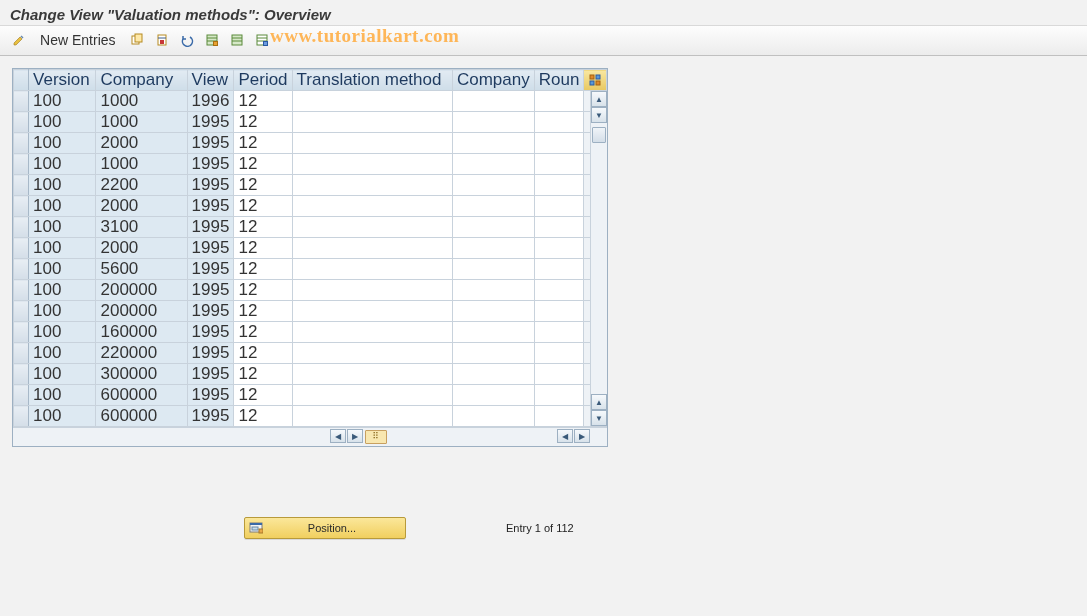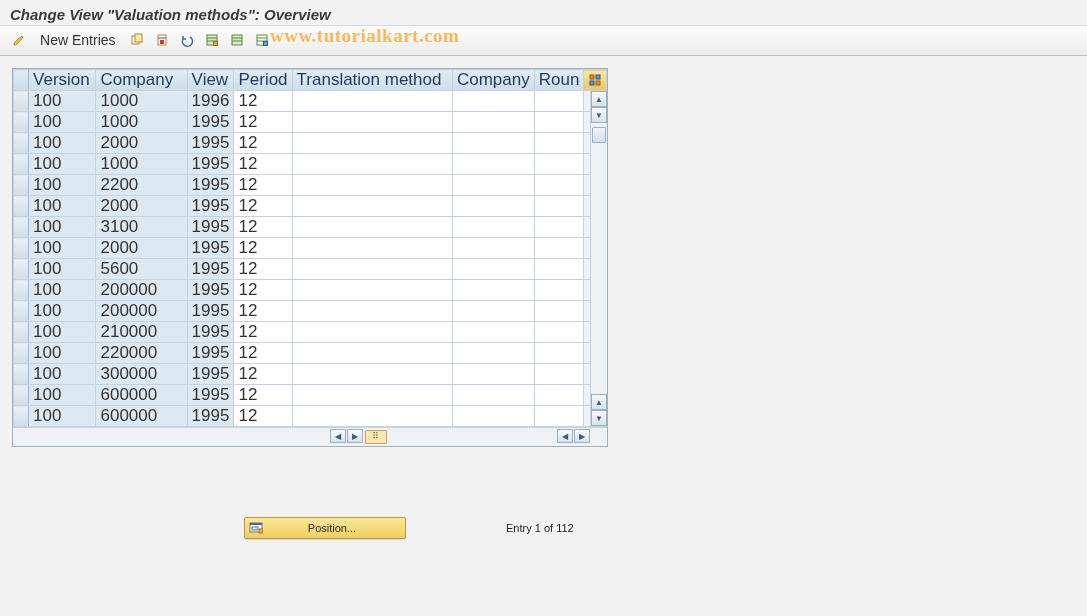"210000" td.ro { text: 210000 -> 160000 }
